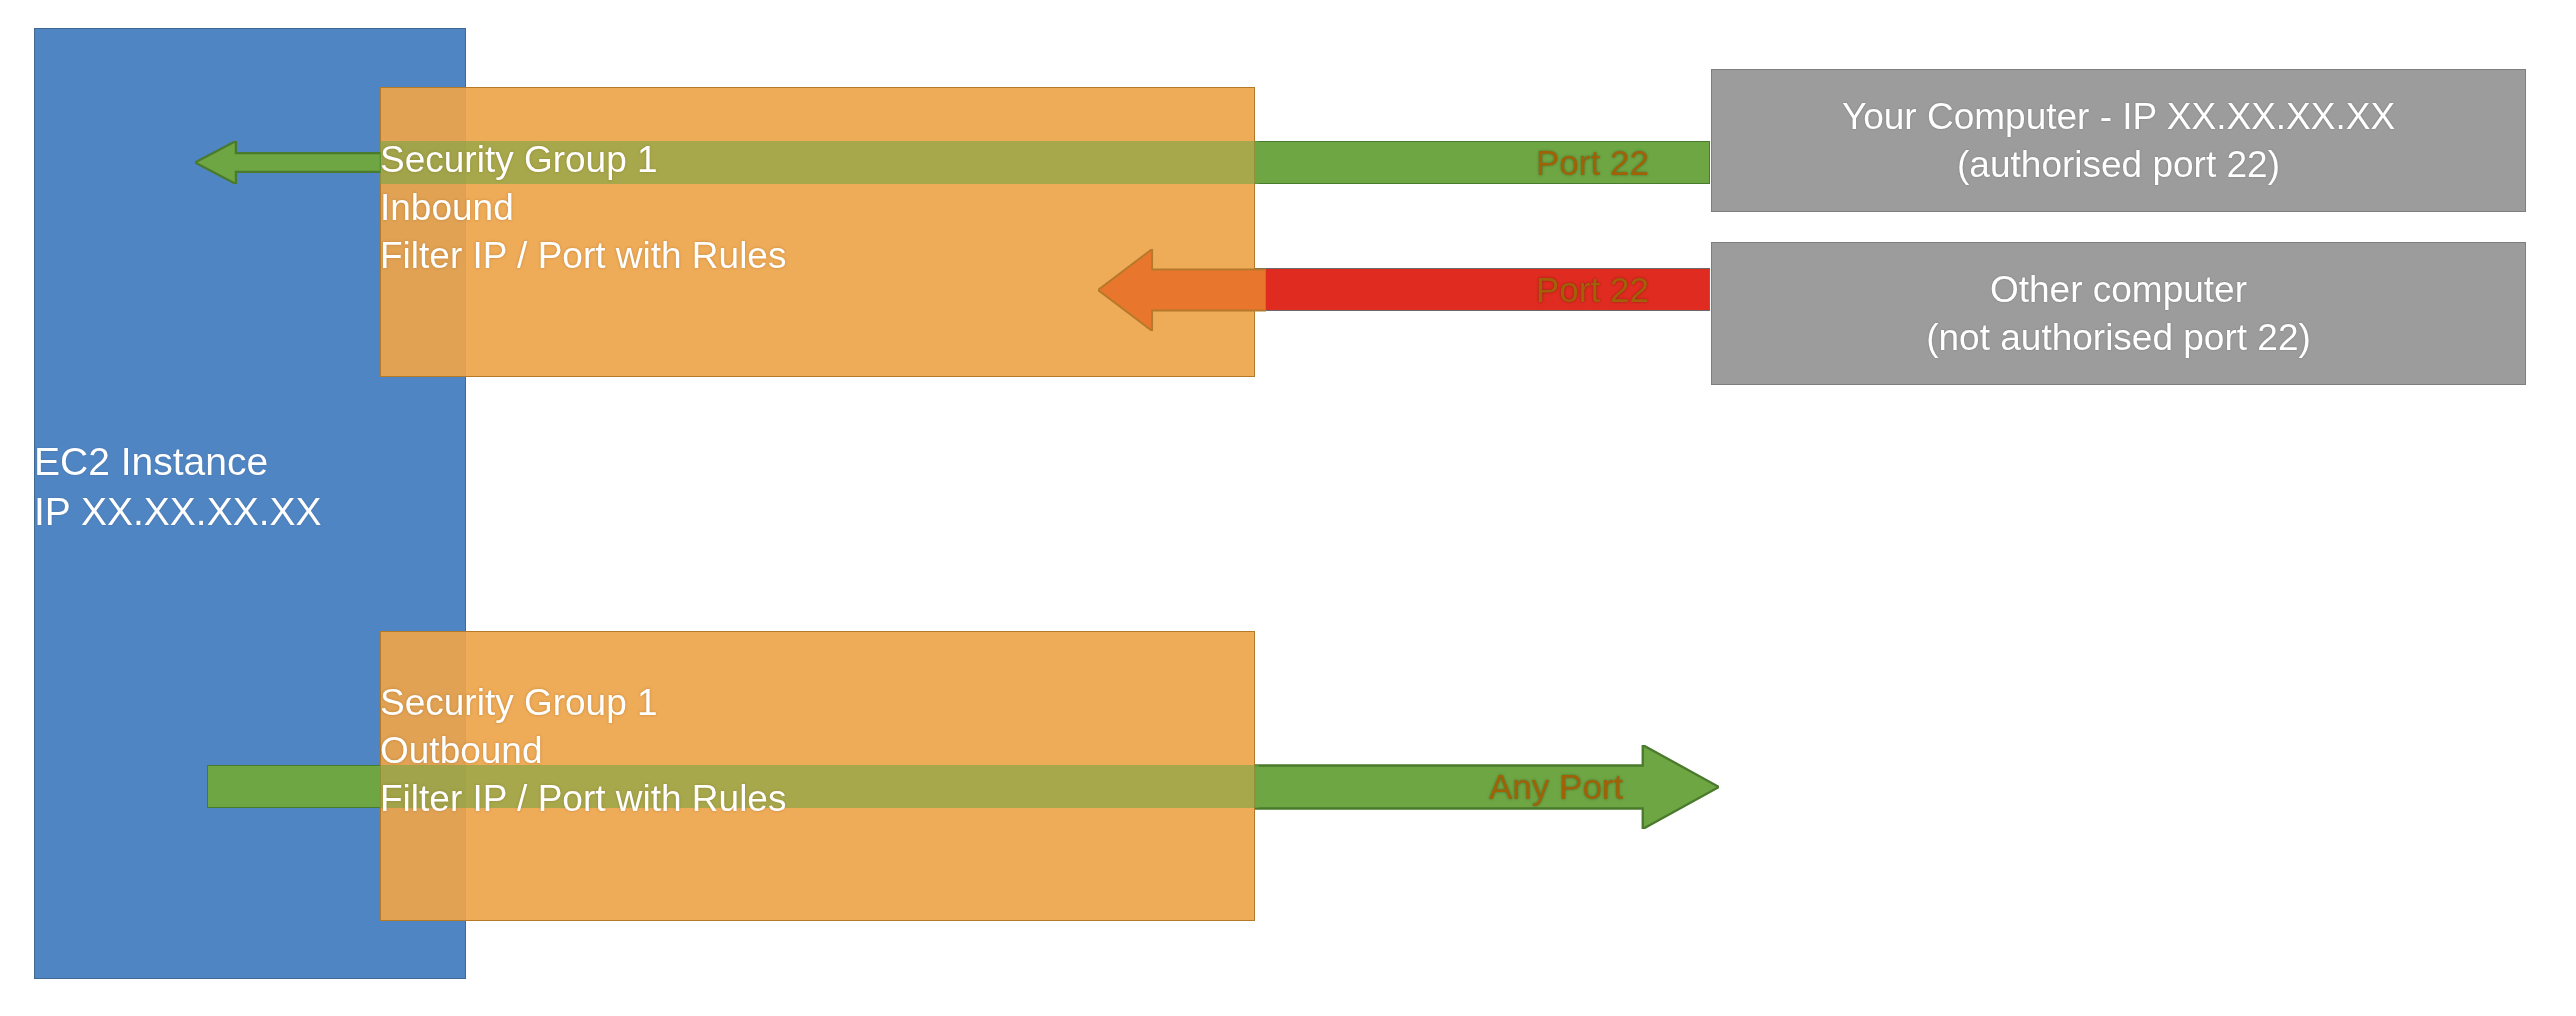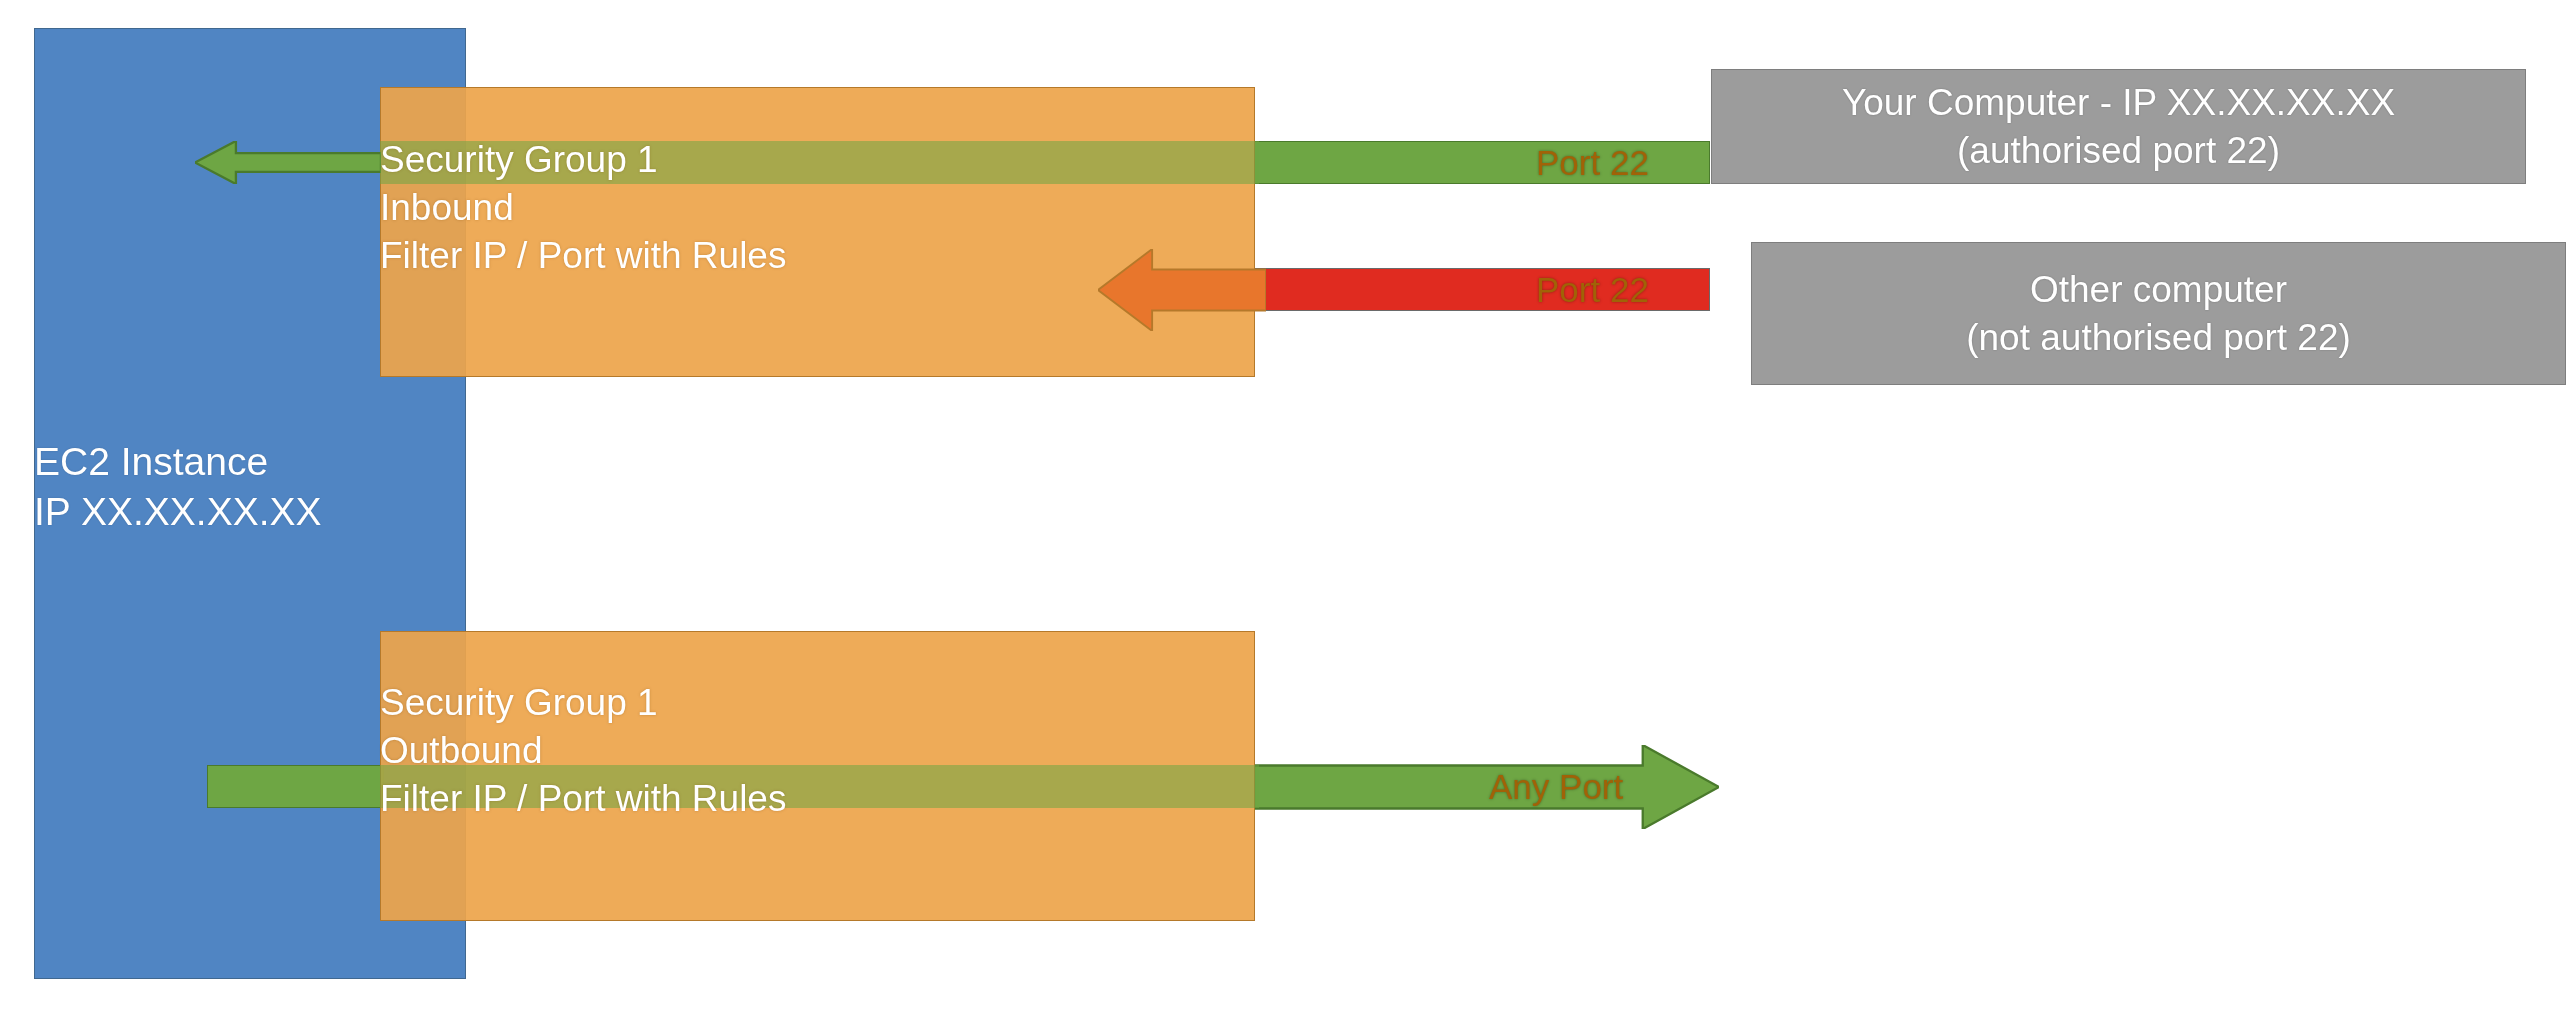"Your Computer - IP XX.XX.XX.XX" #box-your-computer { height: 115px -> 143px }
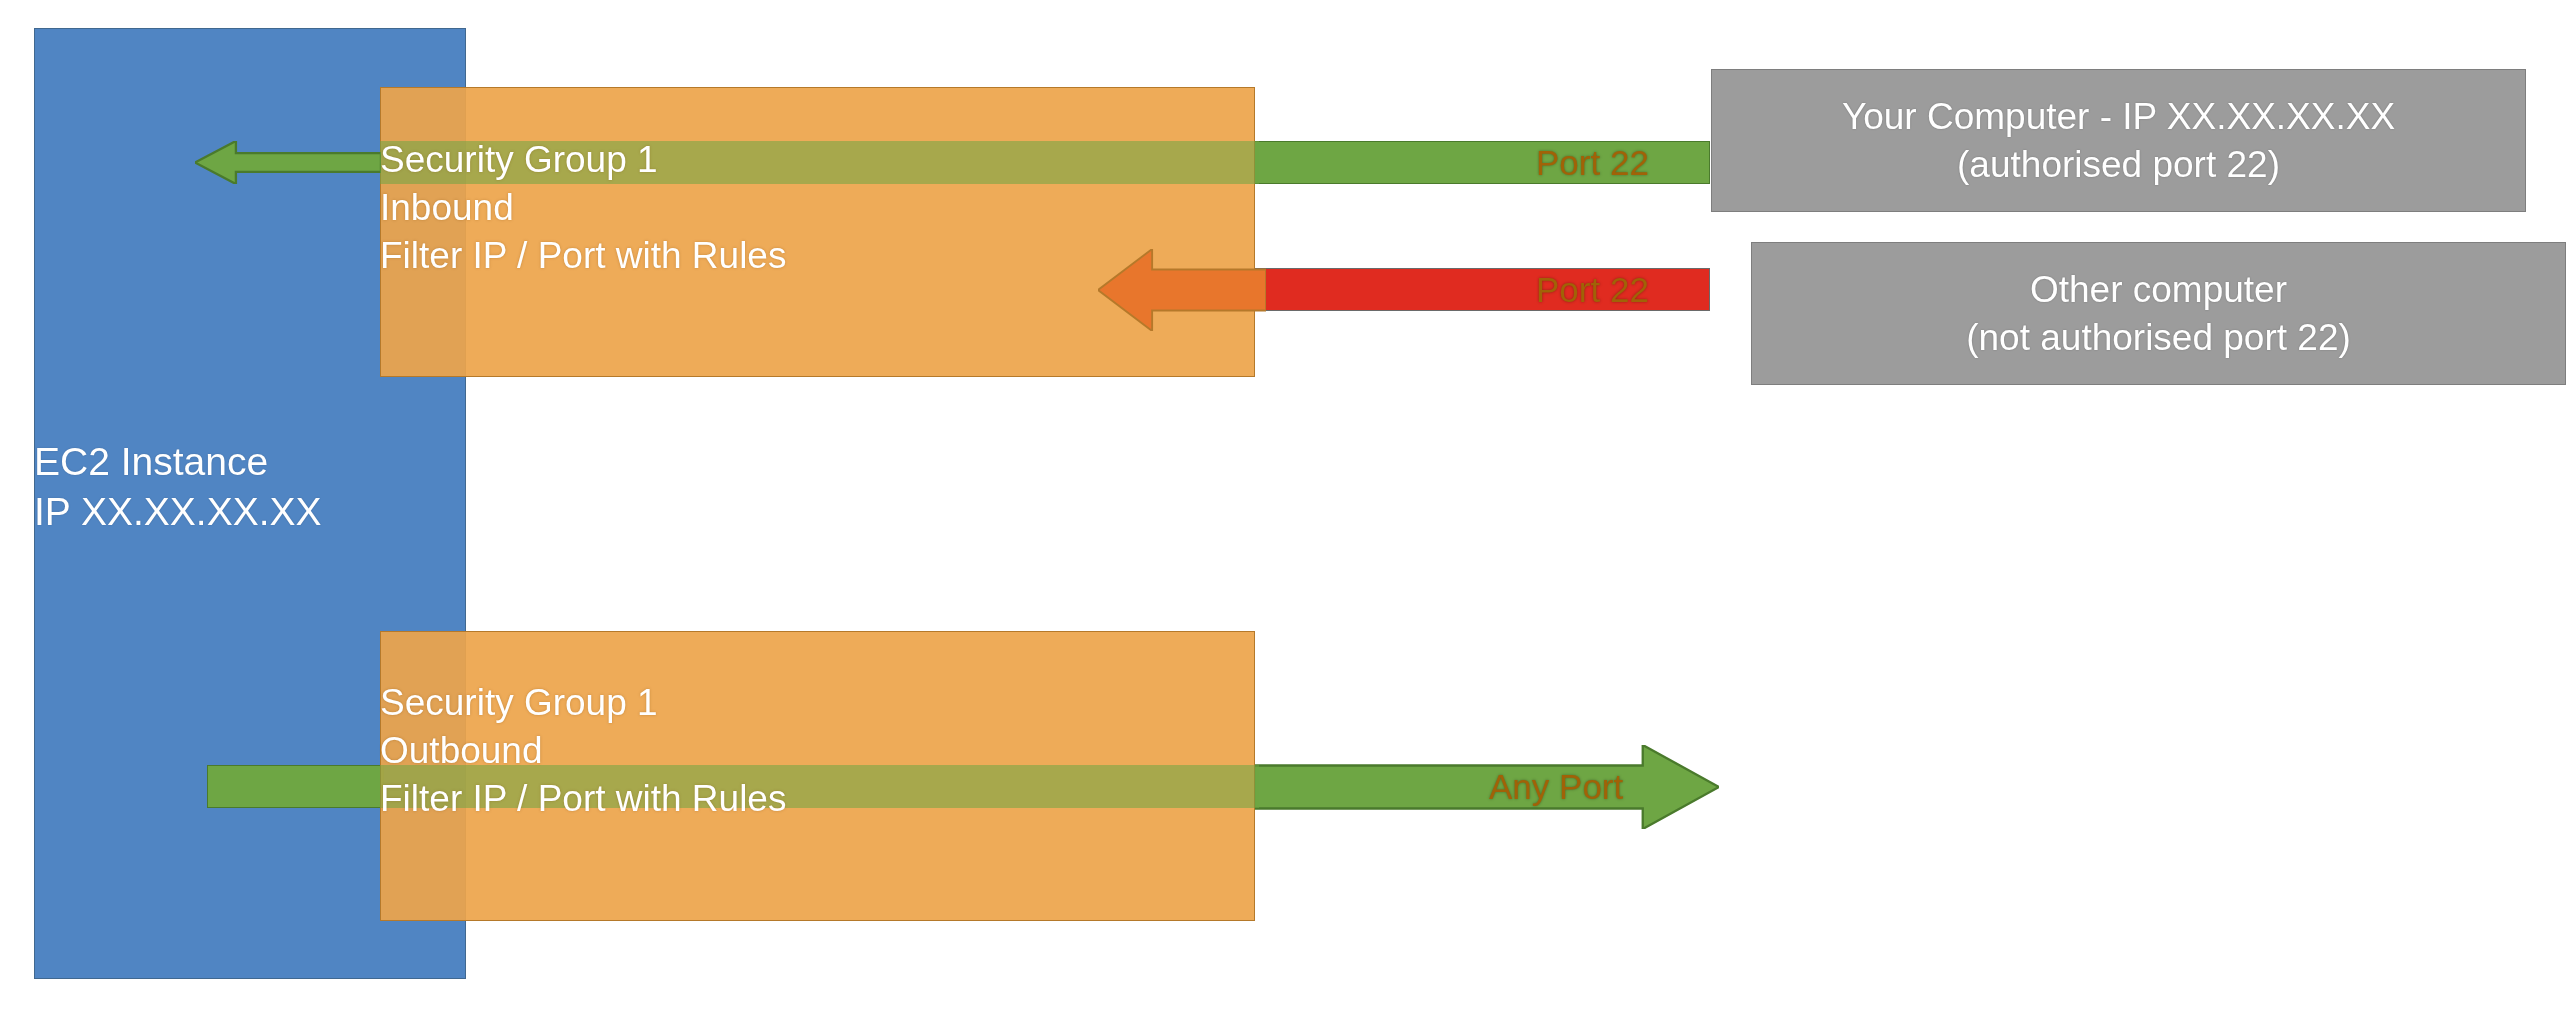"Other computer" #box-other-computer { margin-left: 40px -> none }
